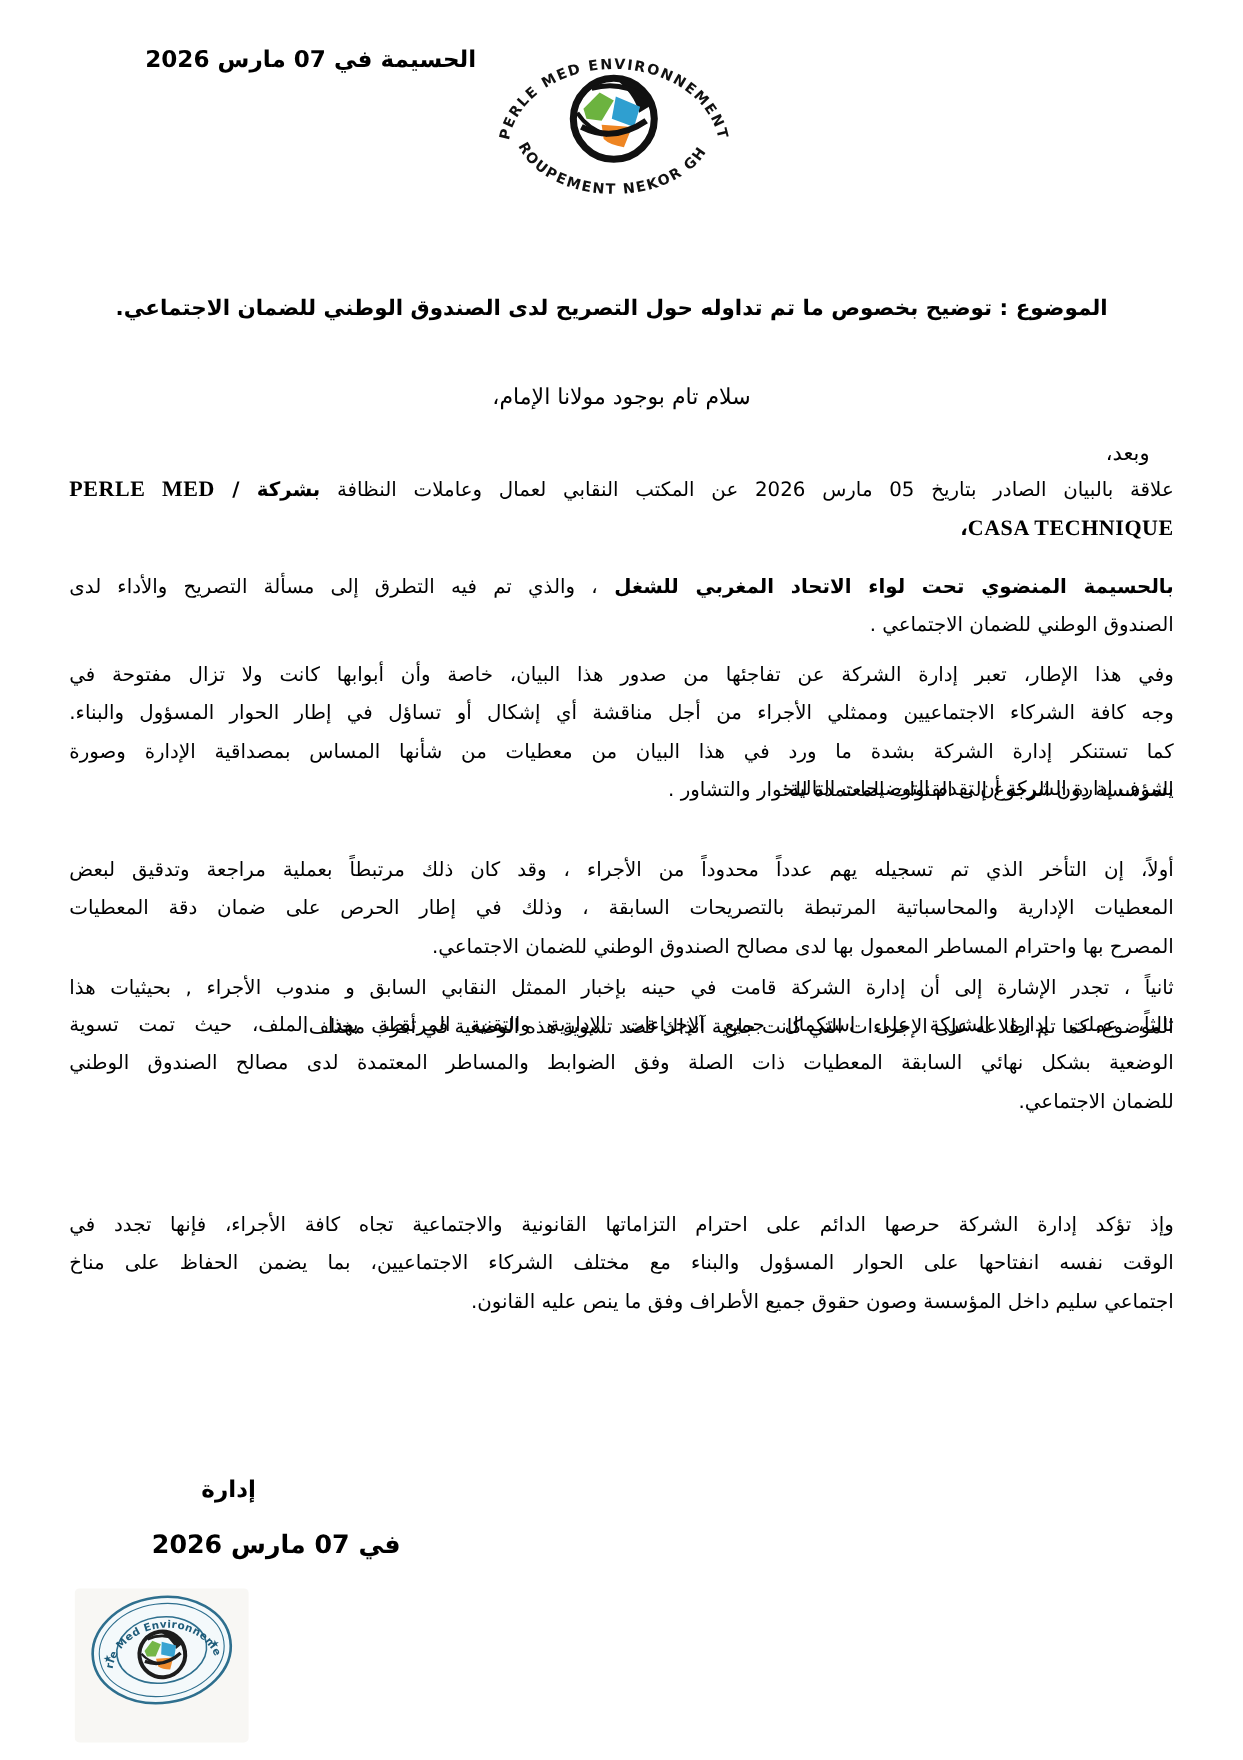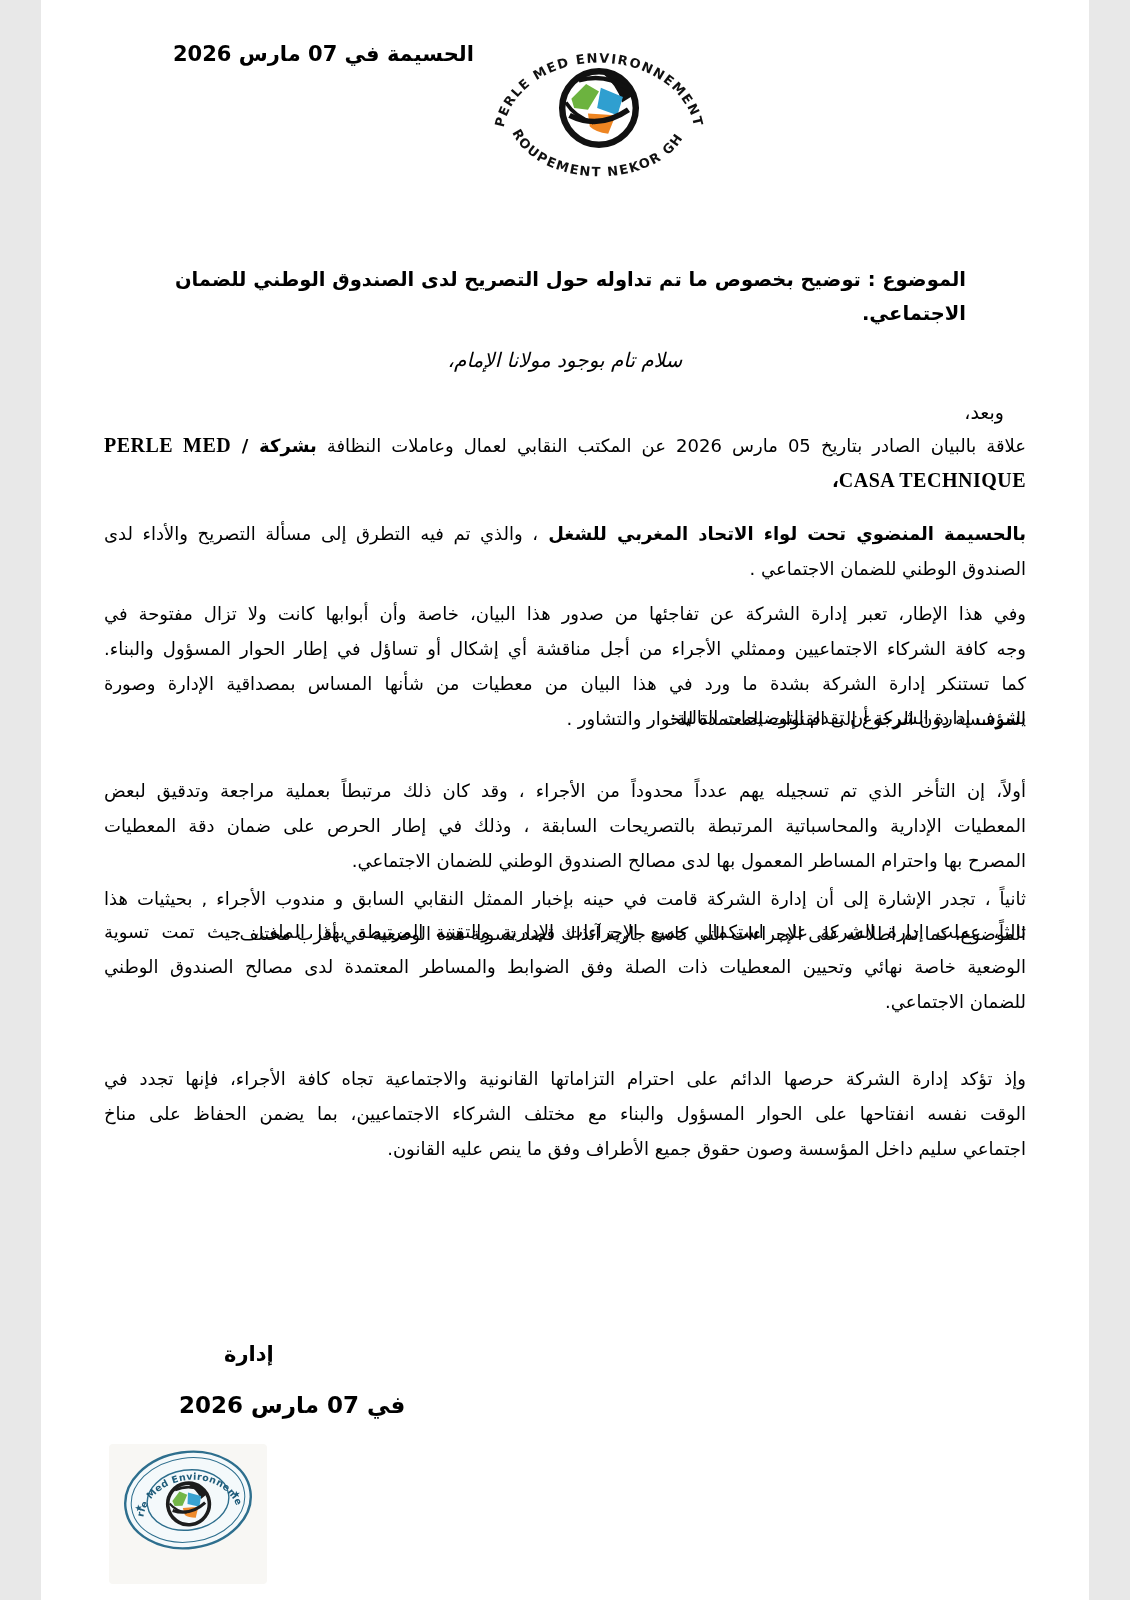"الحسيمة في 07 مارس 2026" .page { padding-left: 22px -> none; width: 1026px -> 1130px }
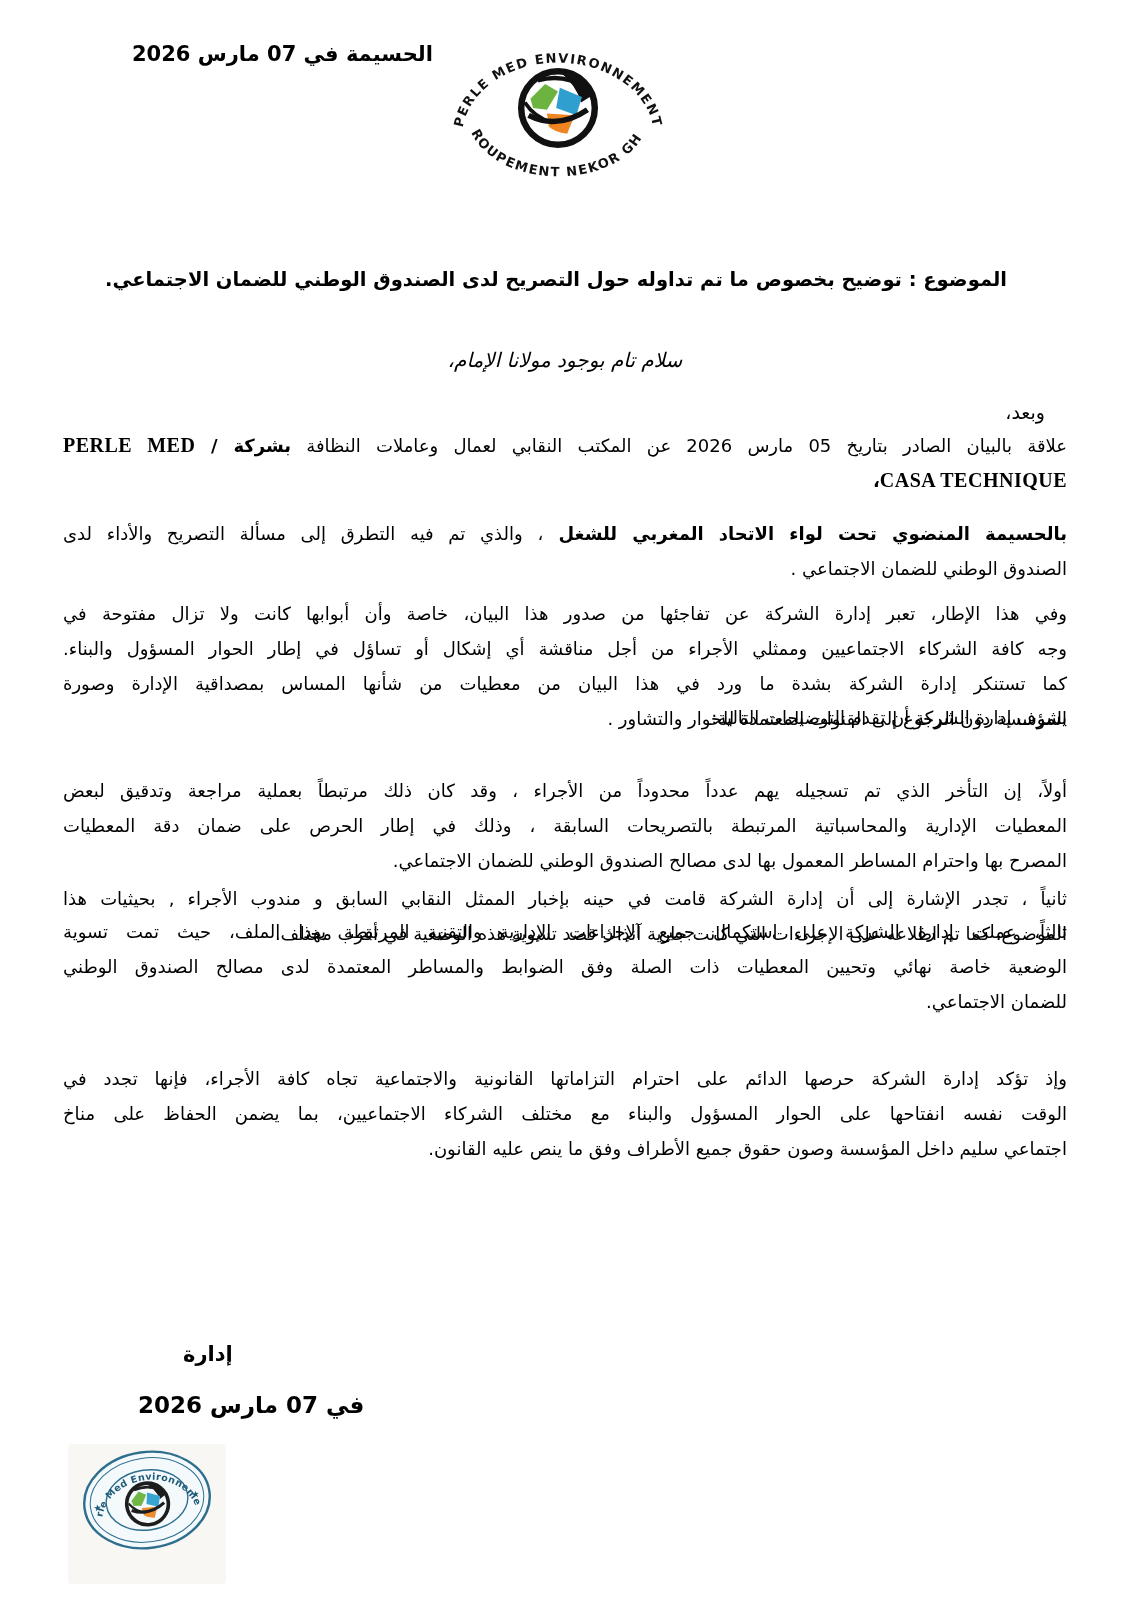"سلام تام بوجود مولانا الإمام،" .greeting { font-style: italic -> none }
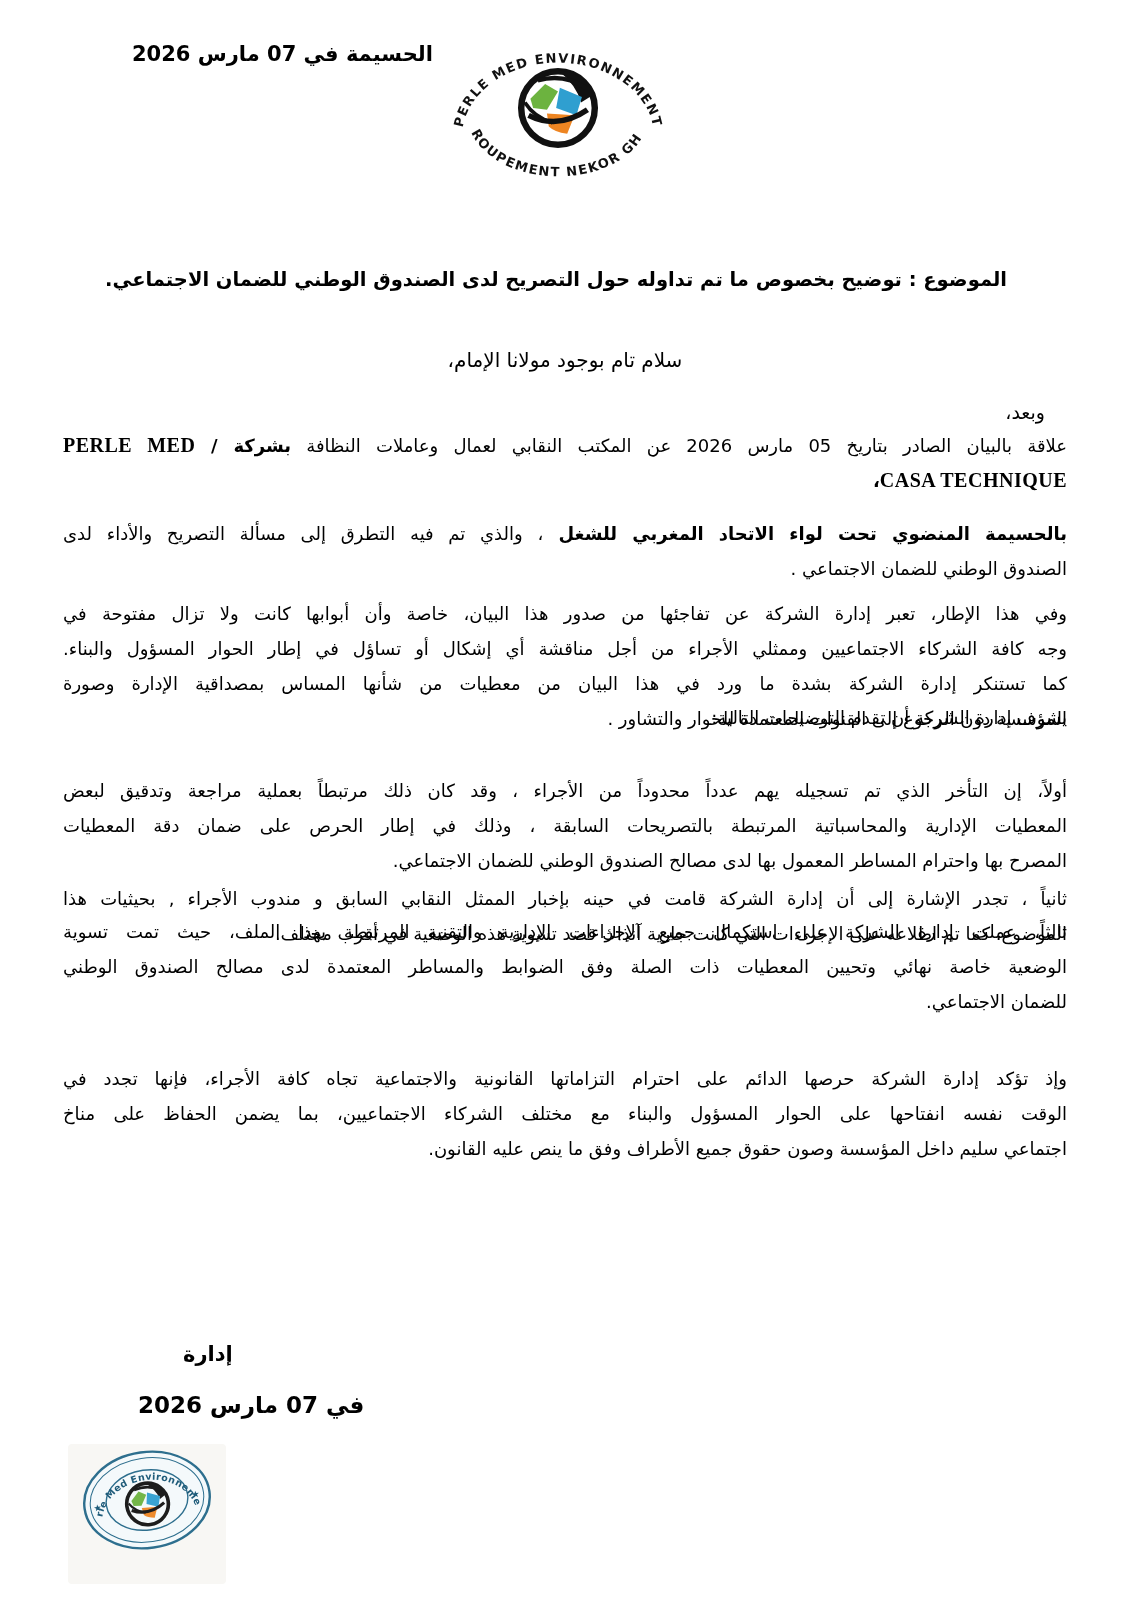"الوضعية خاصة نهائي وتحيين المعطيات" span { text: خاصة نهائي وتحيين -> بشكل نهائي السابقة }
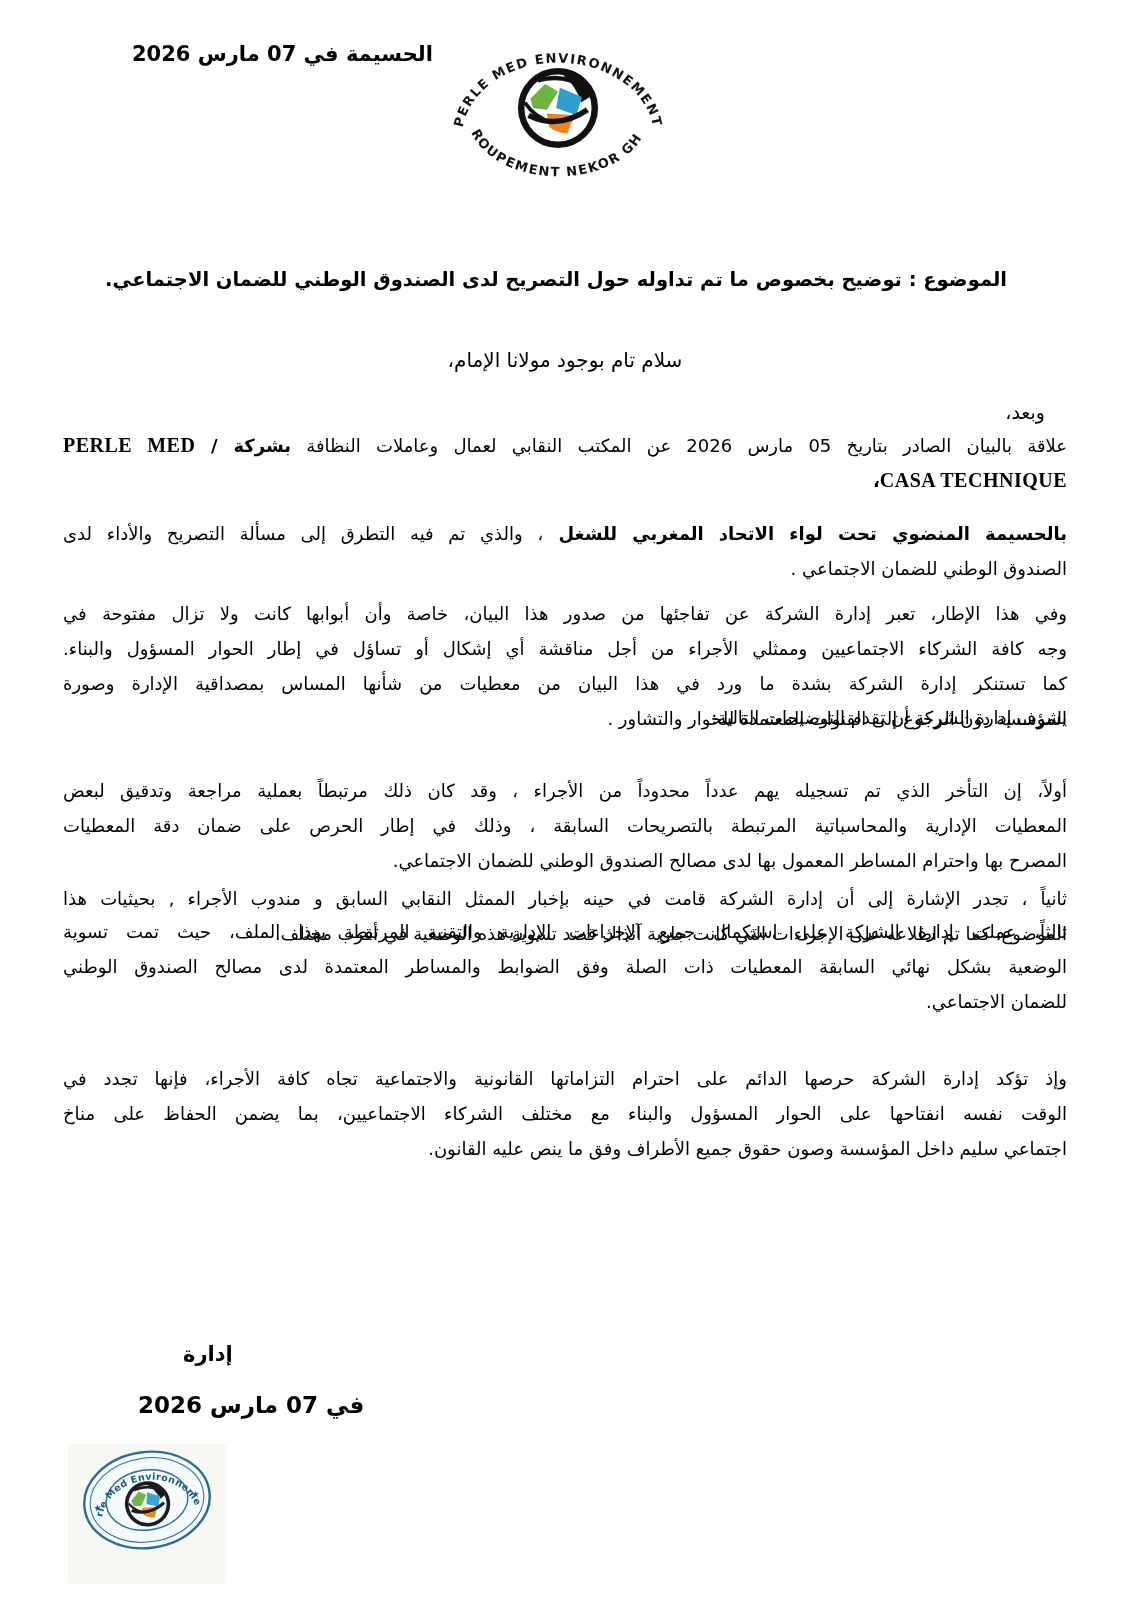"وإذ تؤكد إدارة الشركة حرصها" .pa7 { top: 1061px -> 1096px }
